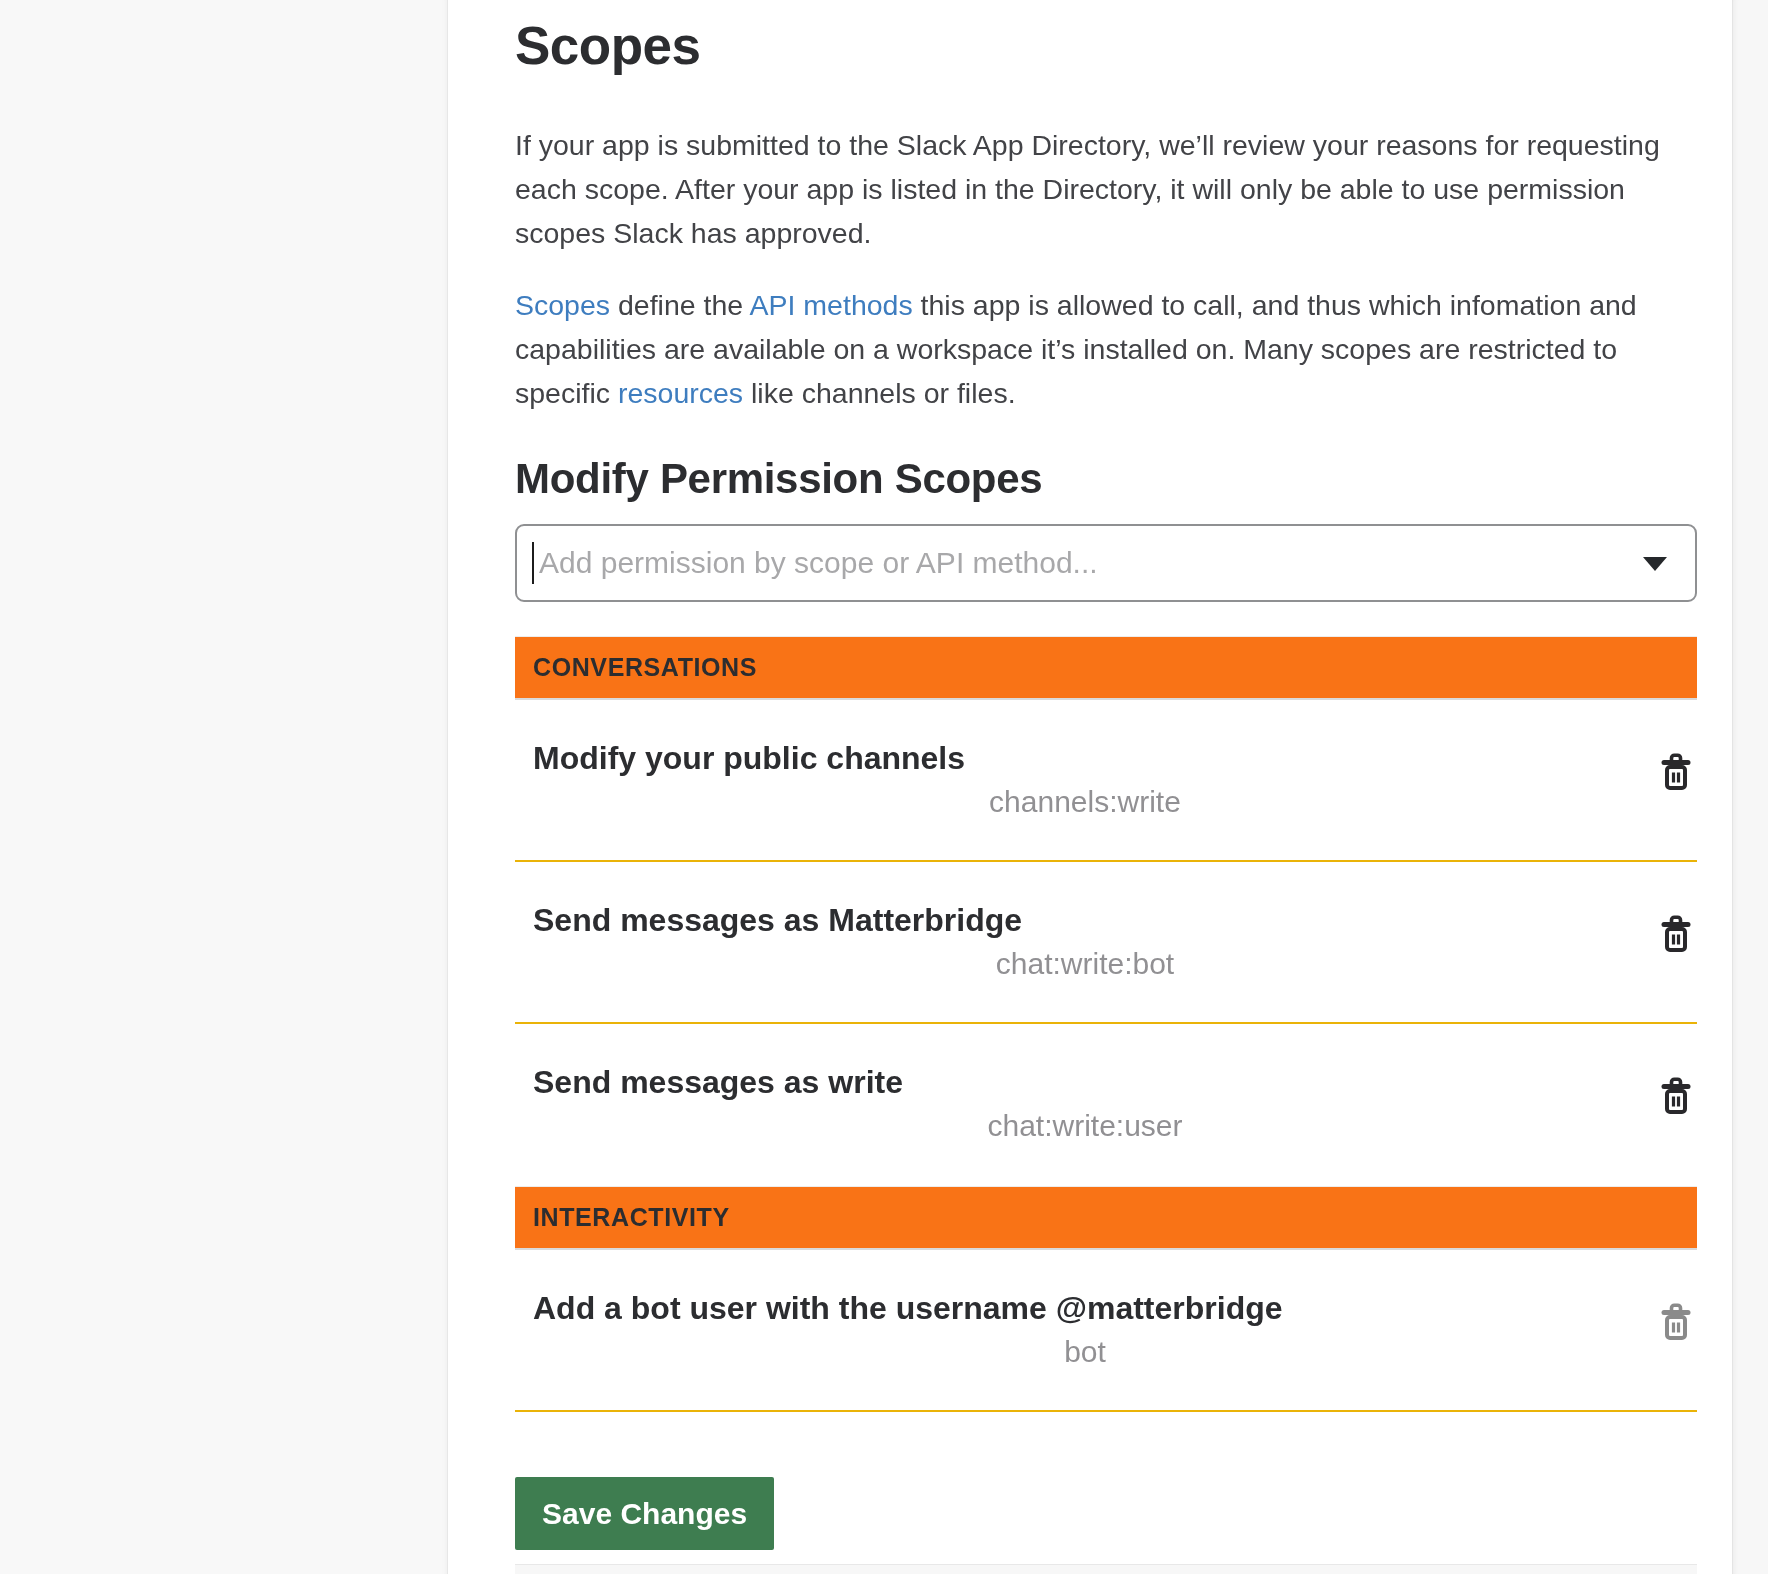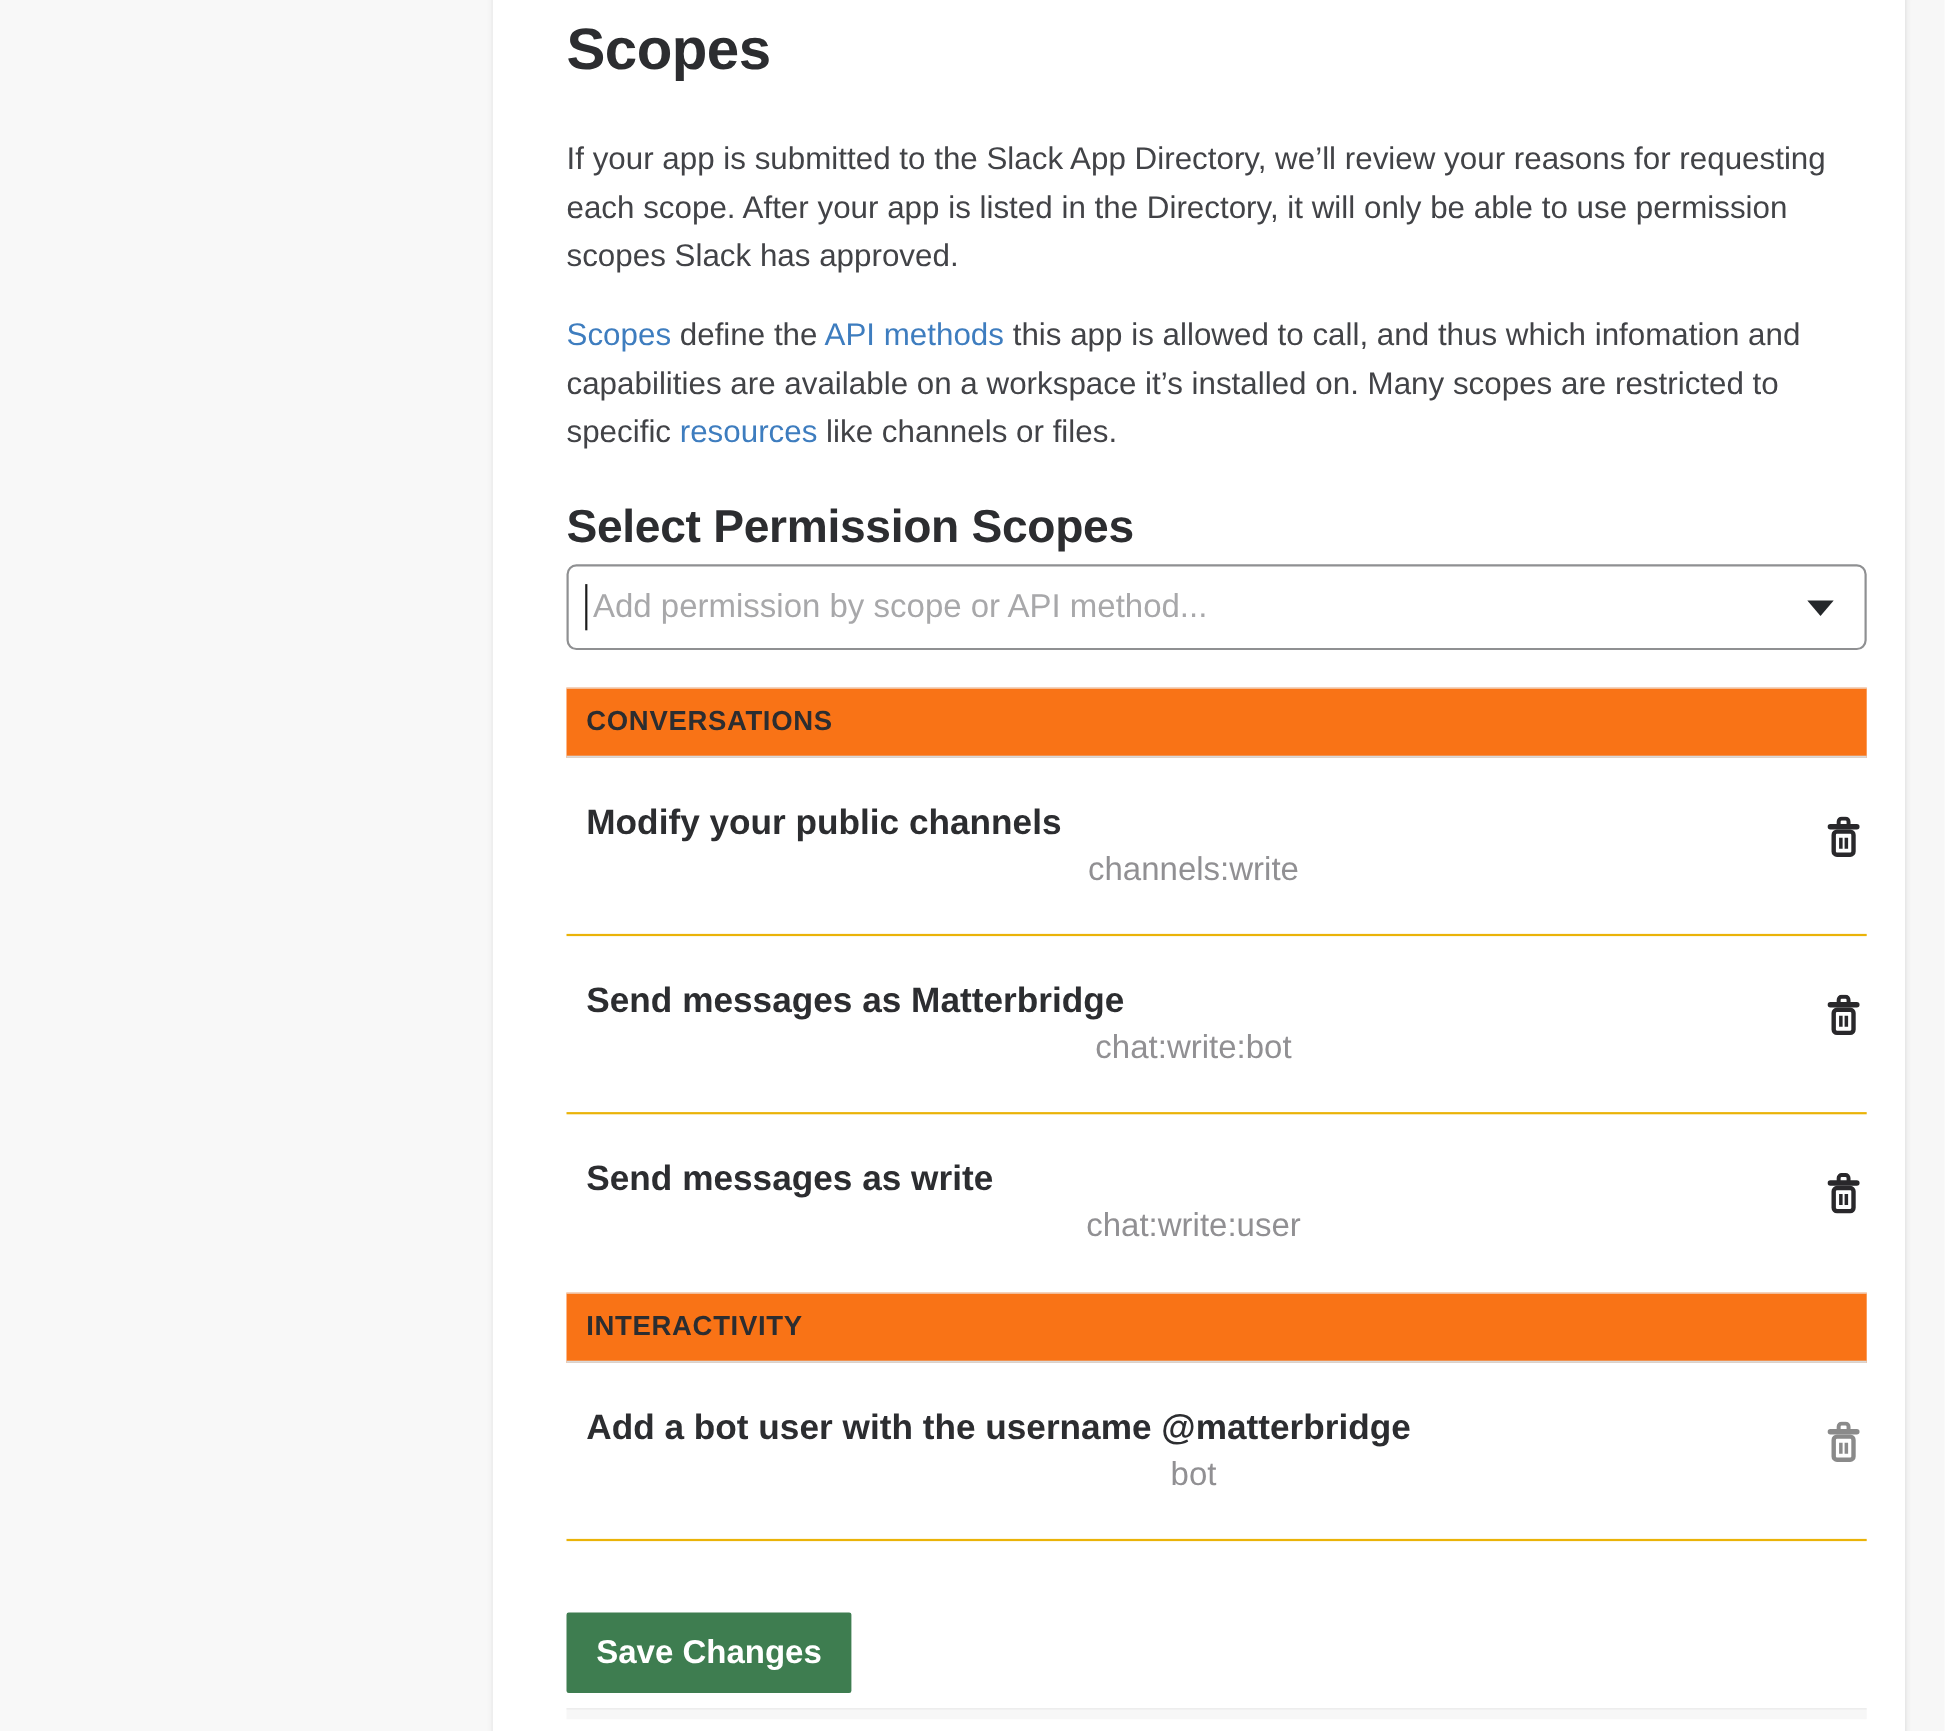"Select Permission Scopes" h2.select-heading { text: Select -> Modify }
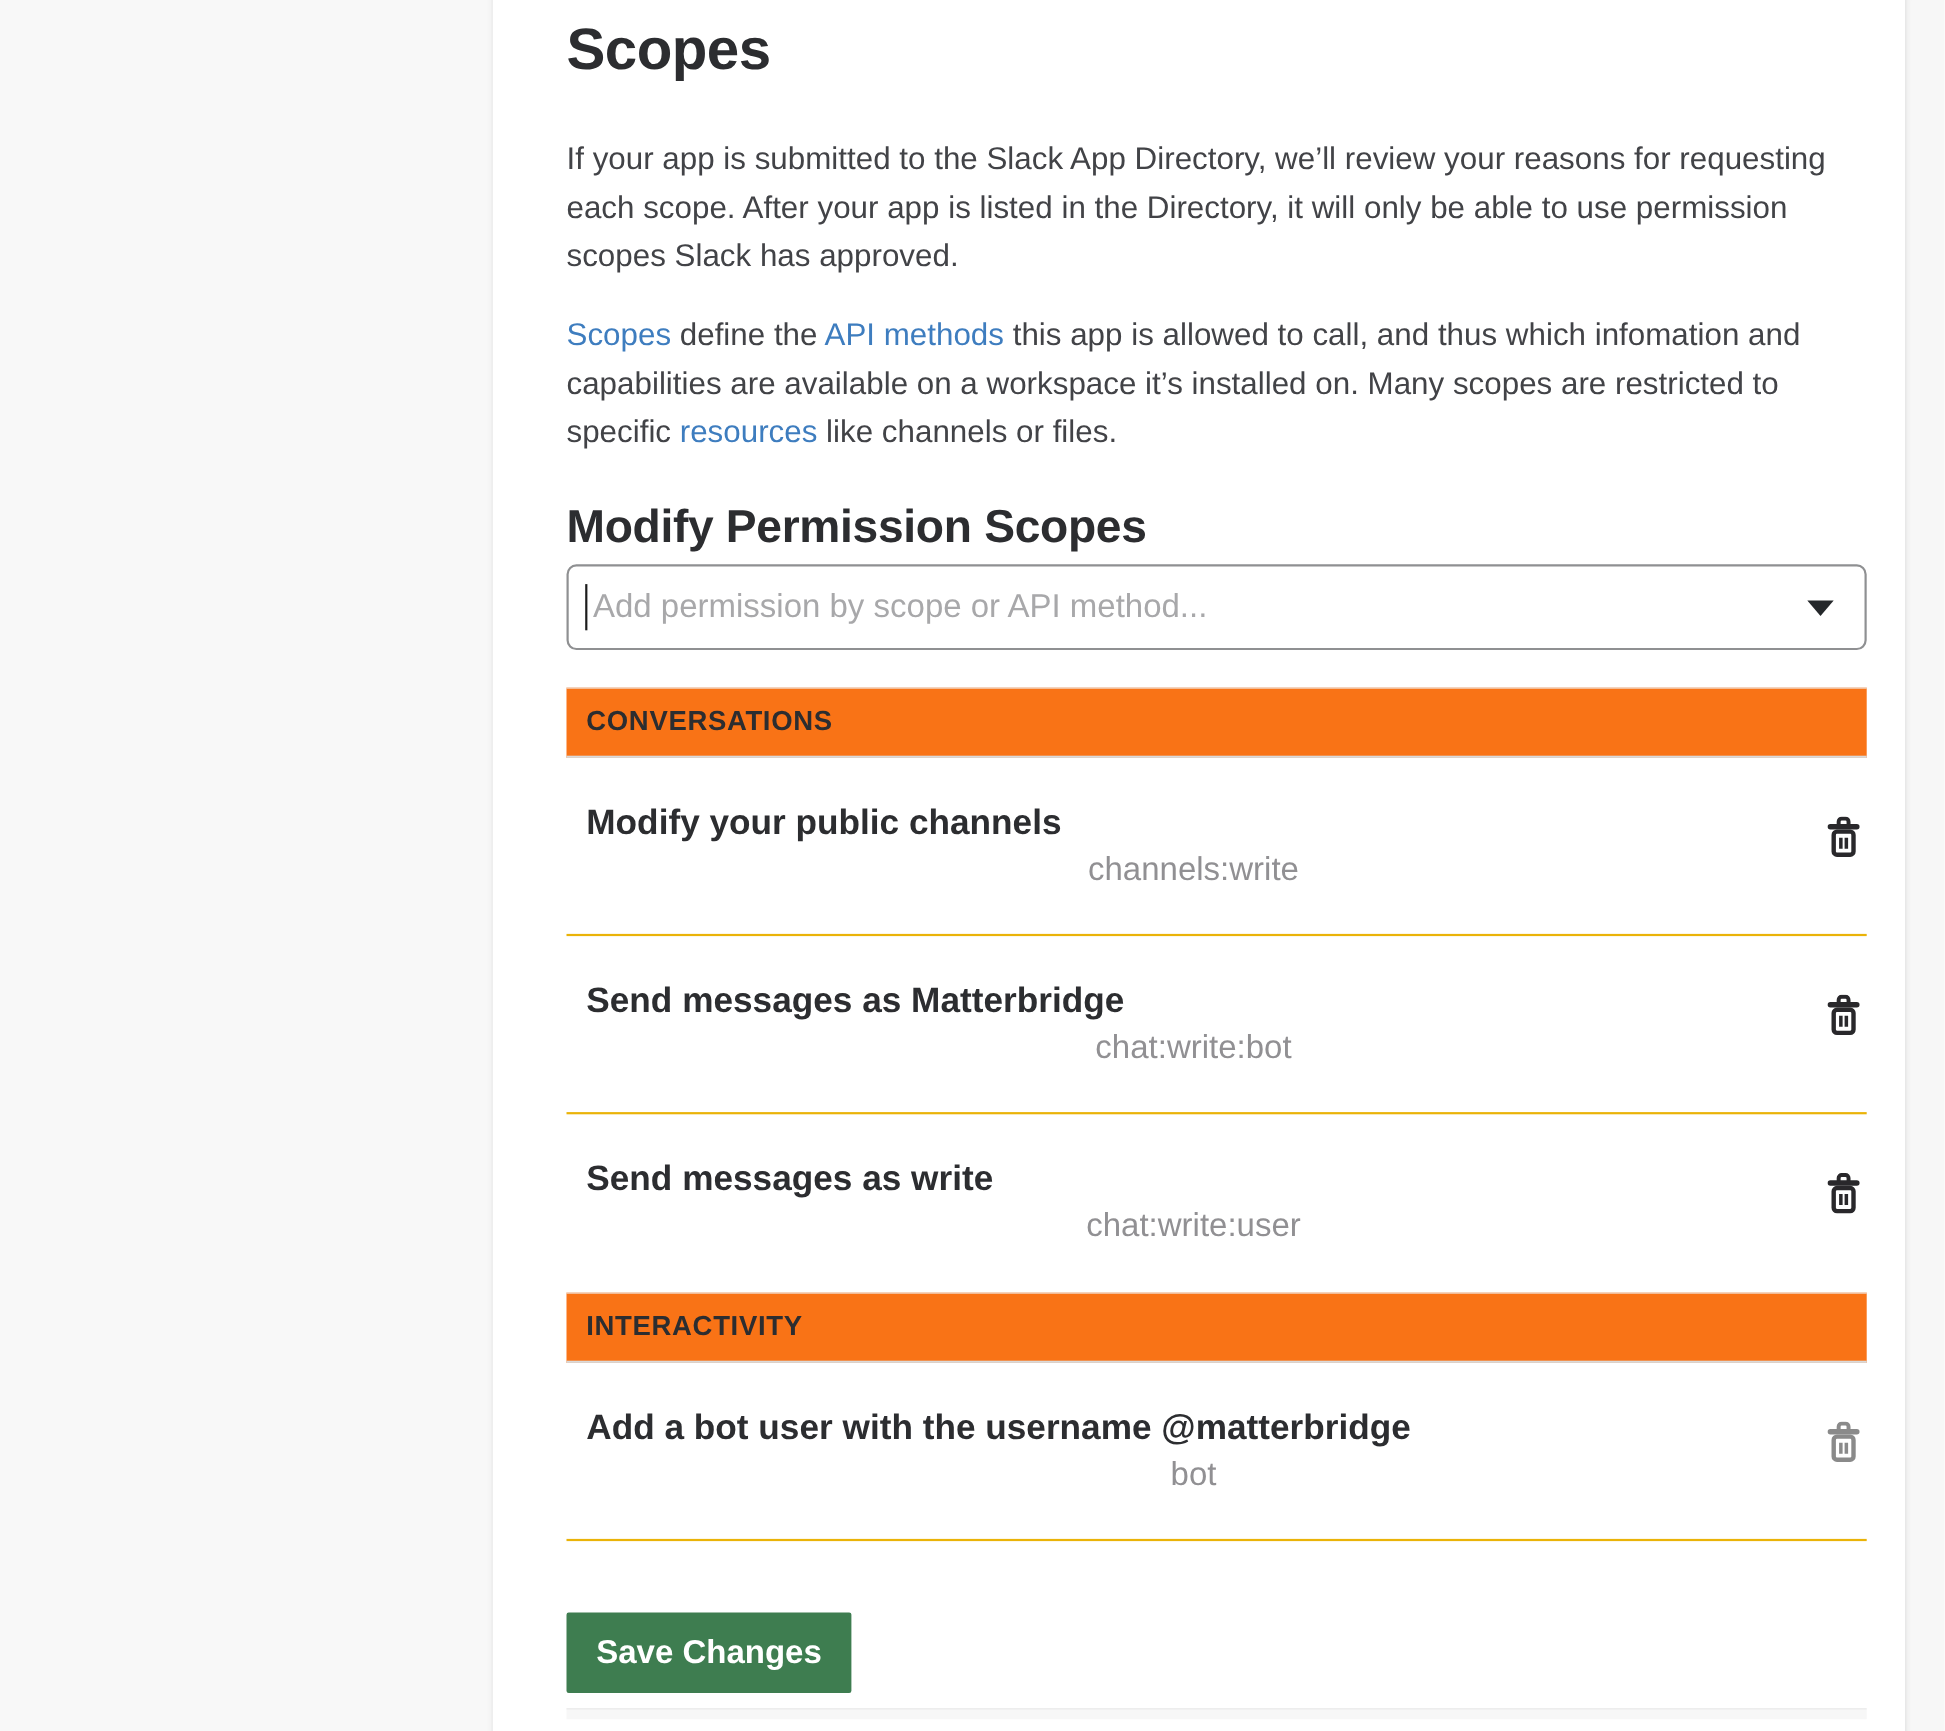"Add permission by scope or" .picker-wrap { margin-top: 8px -> 19px }
